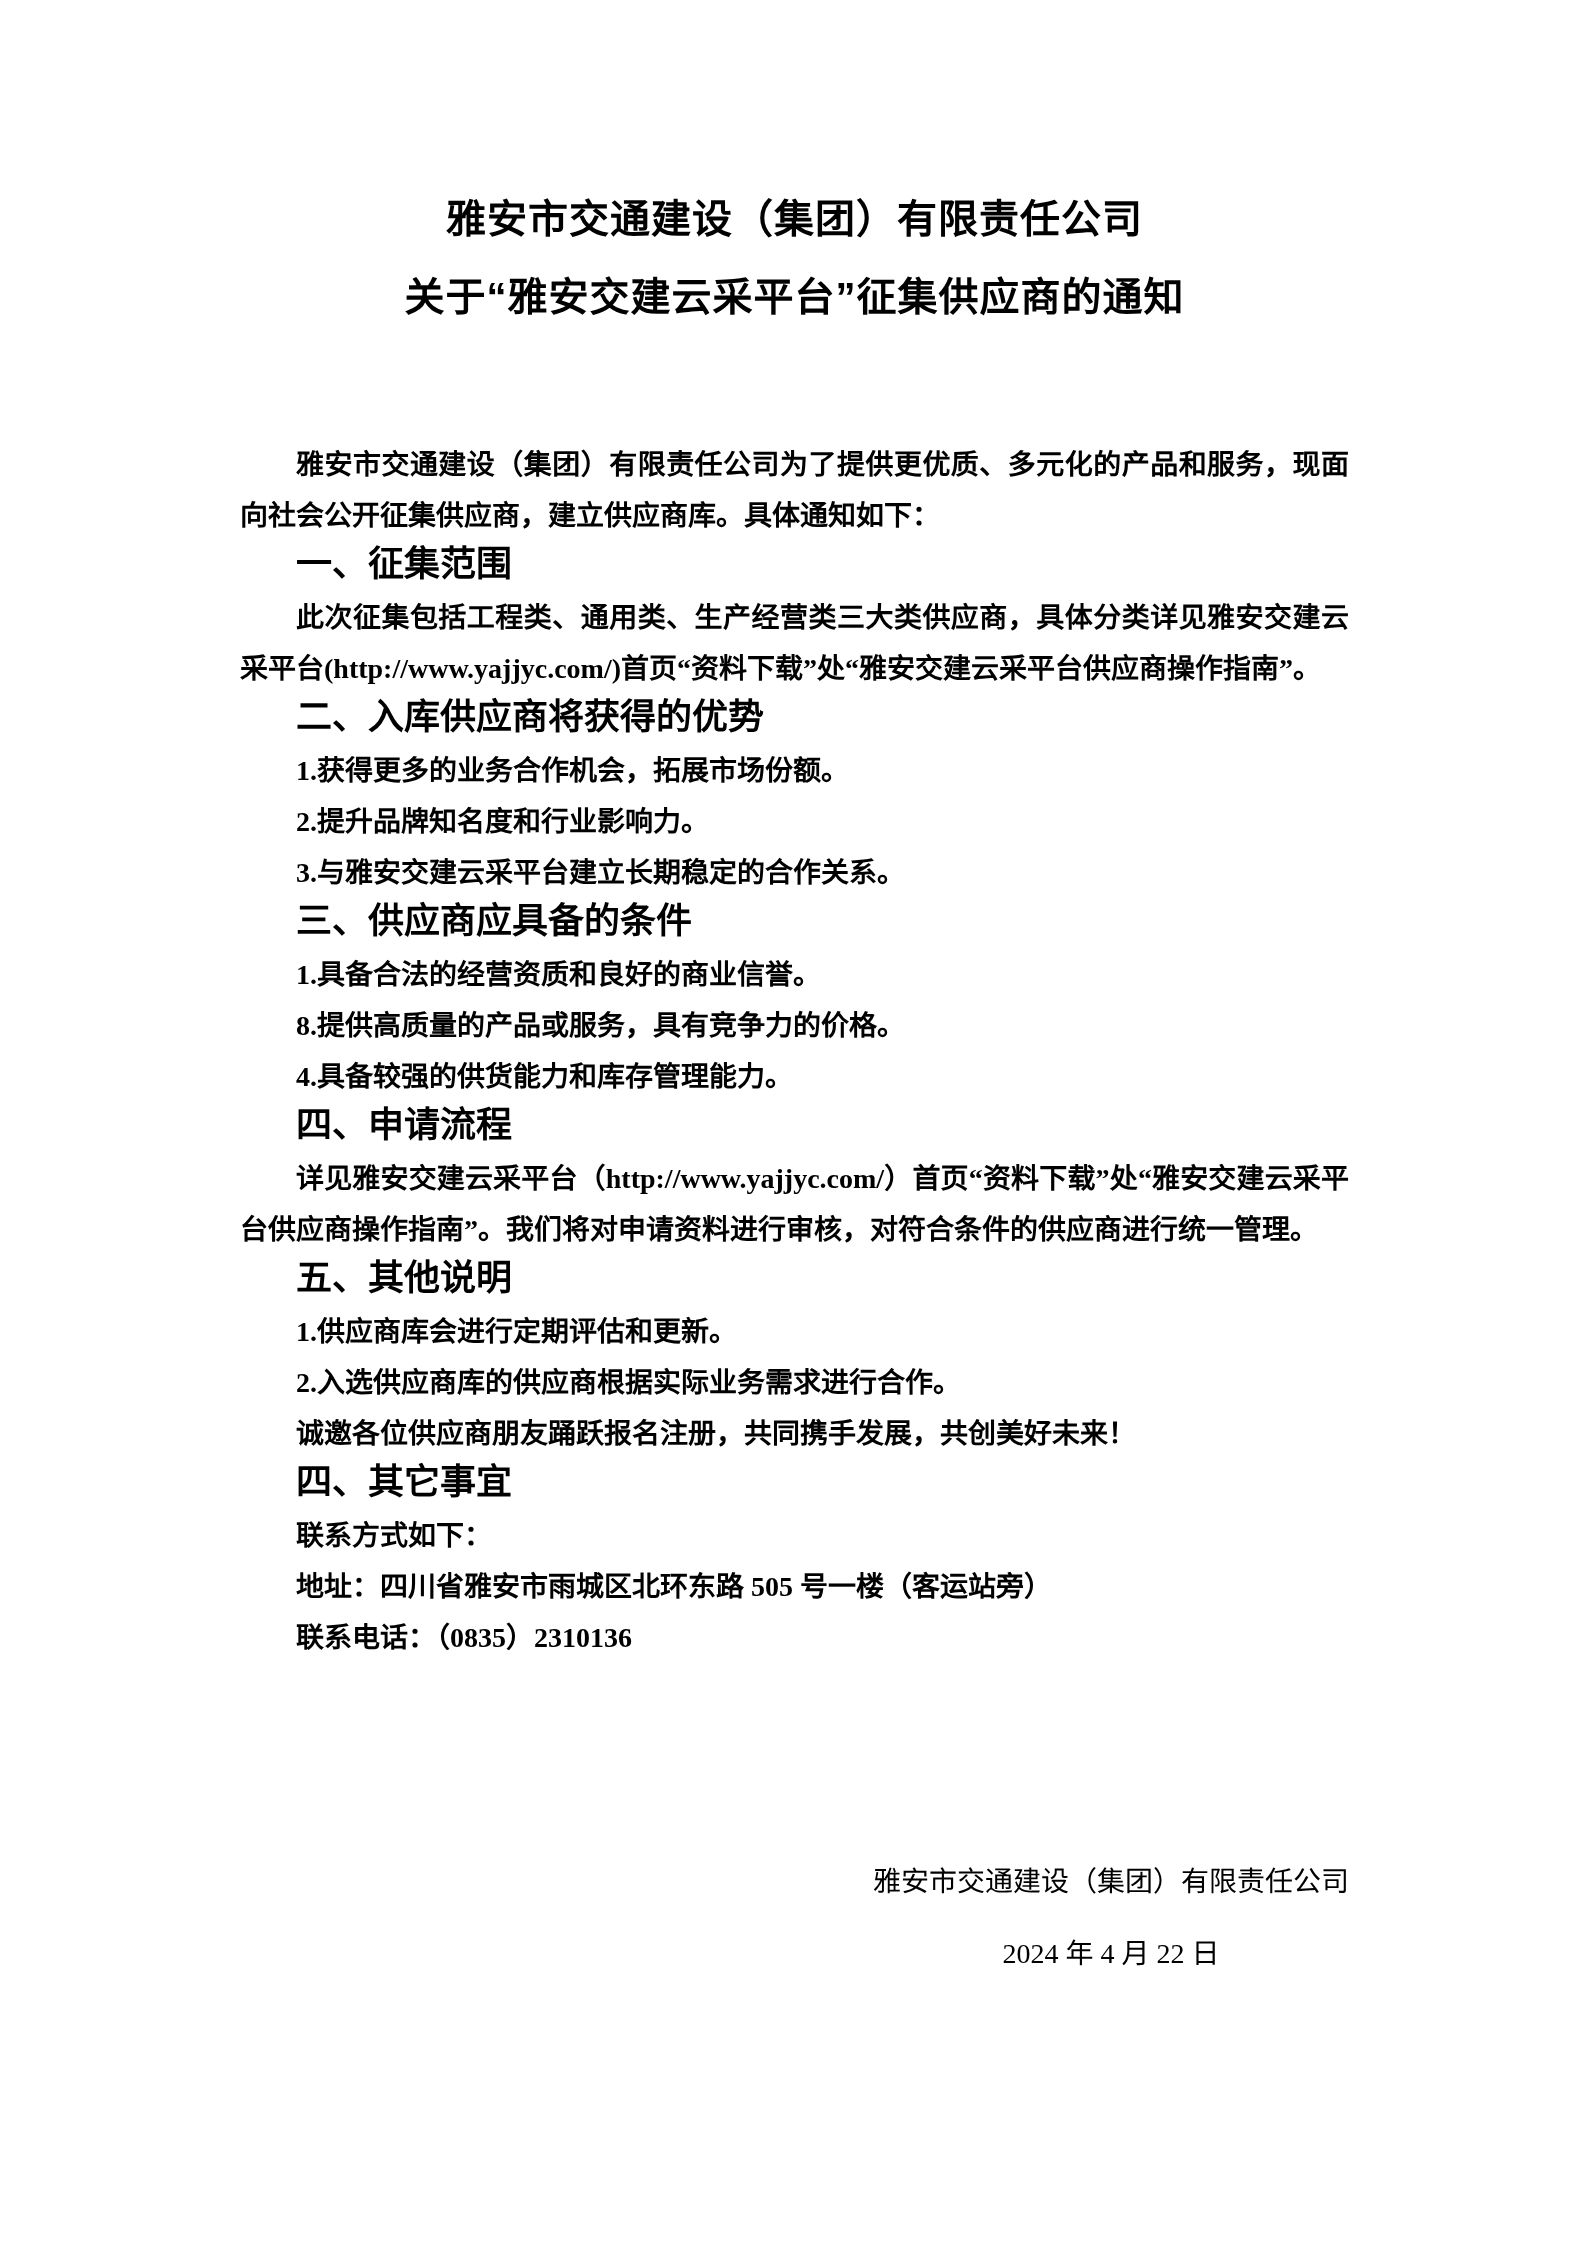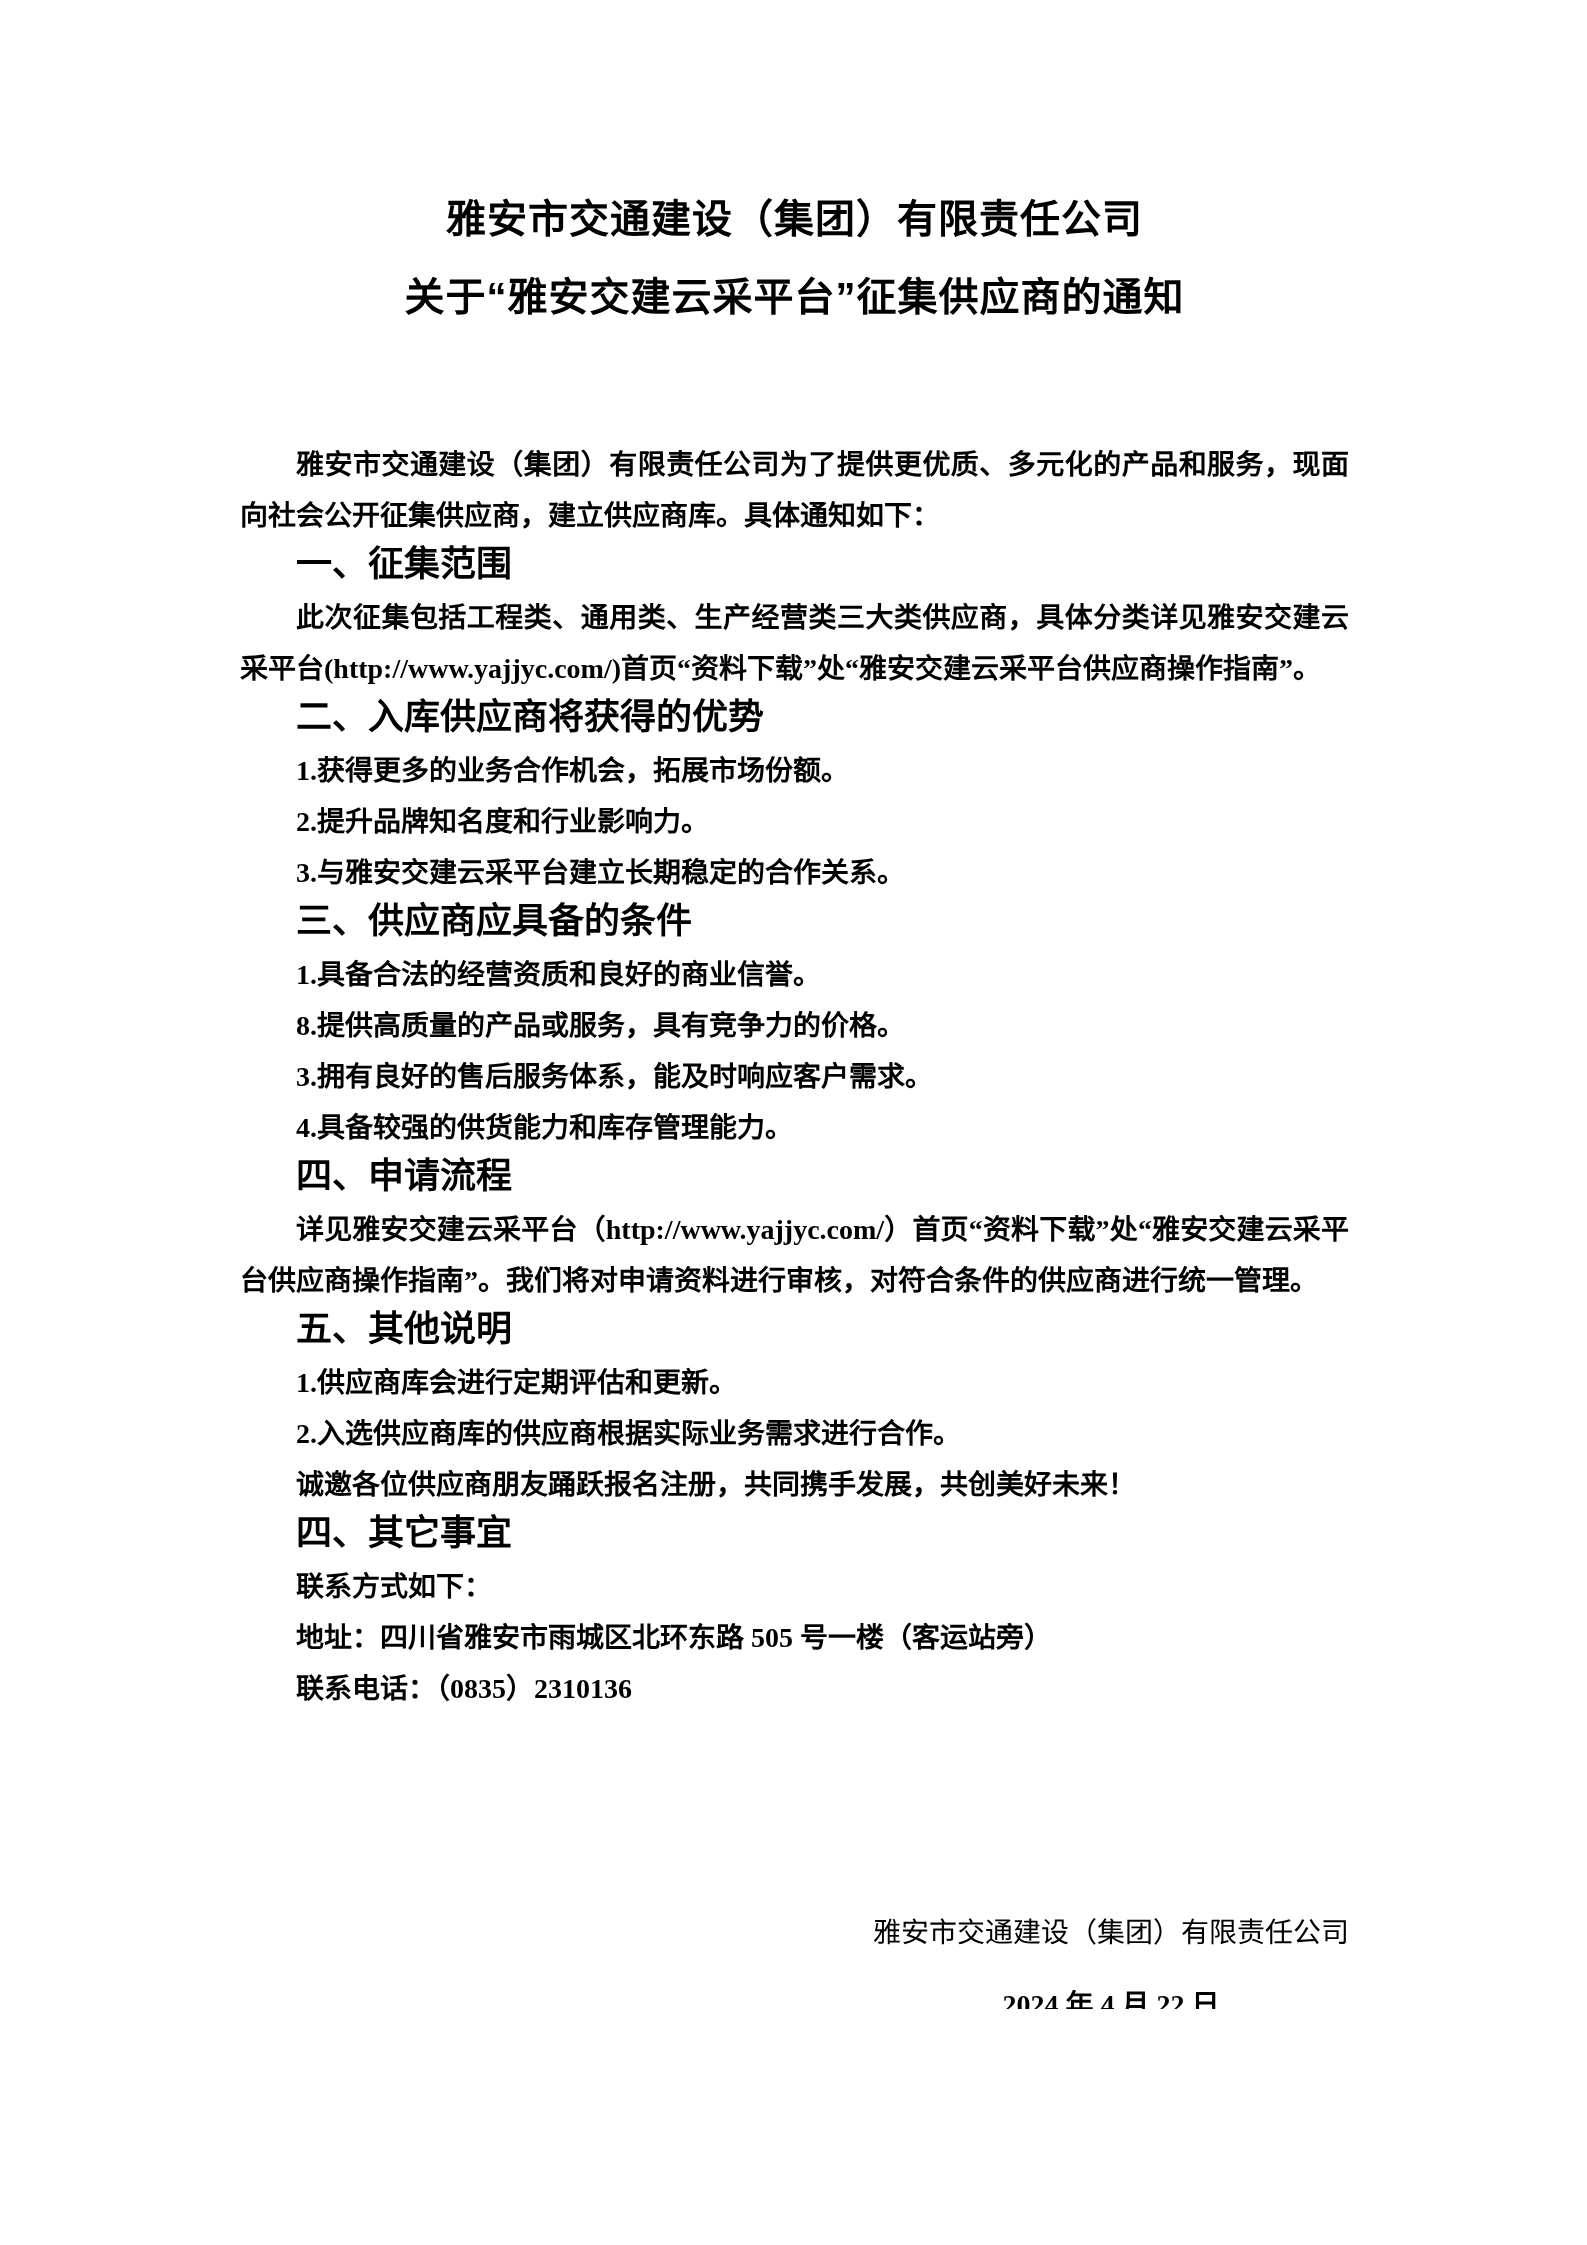"3.拥有良好的售后服务体系，能及时响应客户需求。" p.para { html: <p>3.拥有良好的售后服务体系，能及时响应客户需求。</p> -> none }
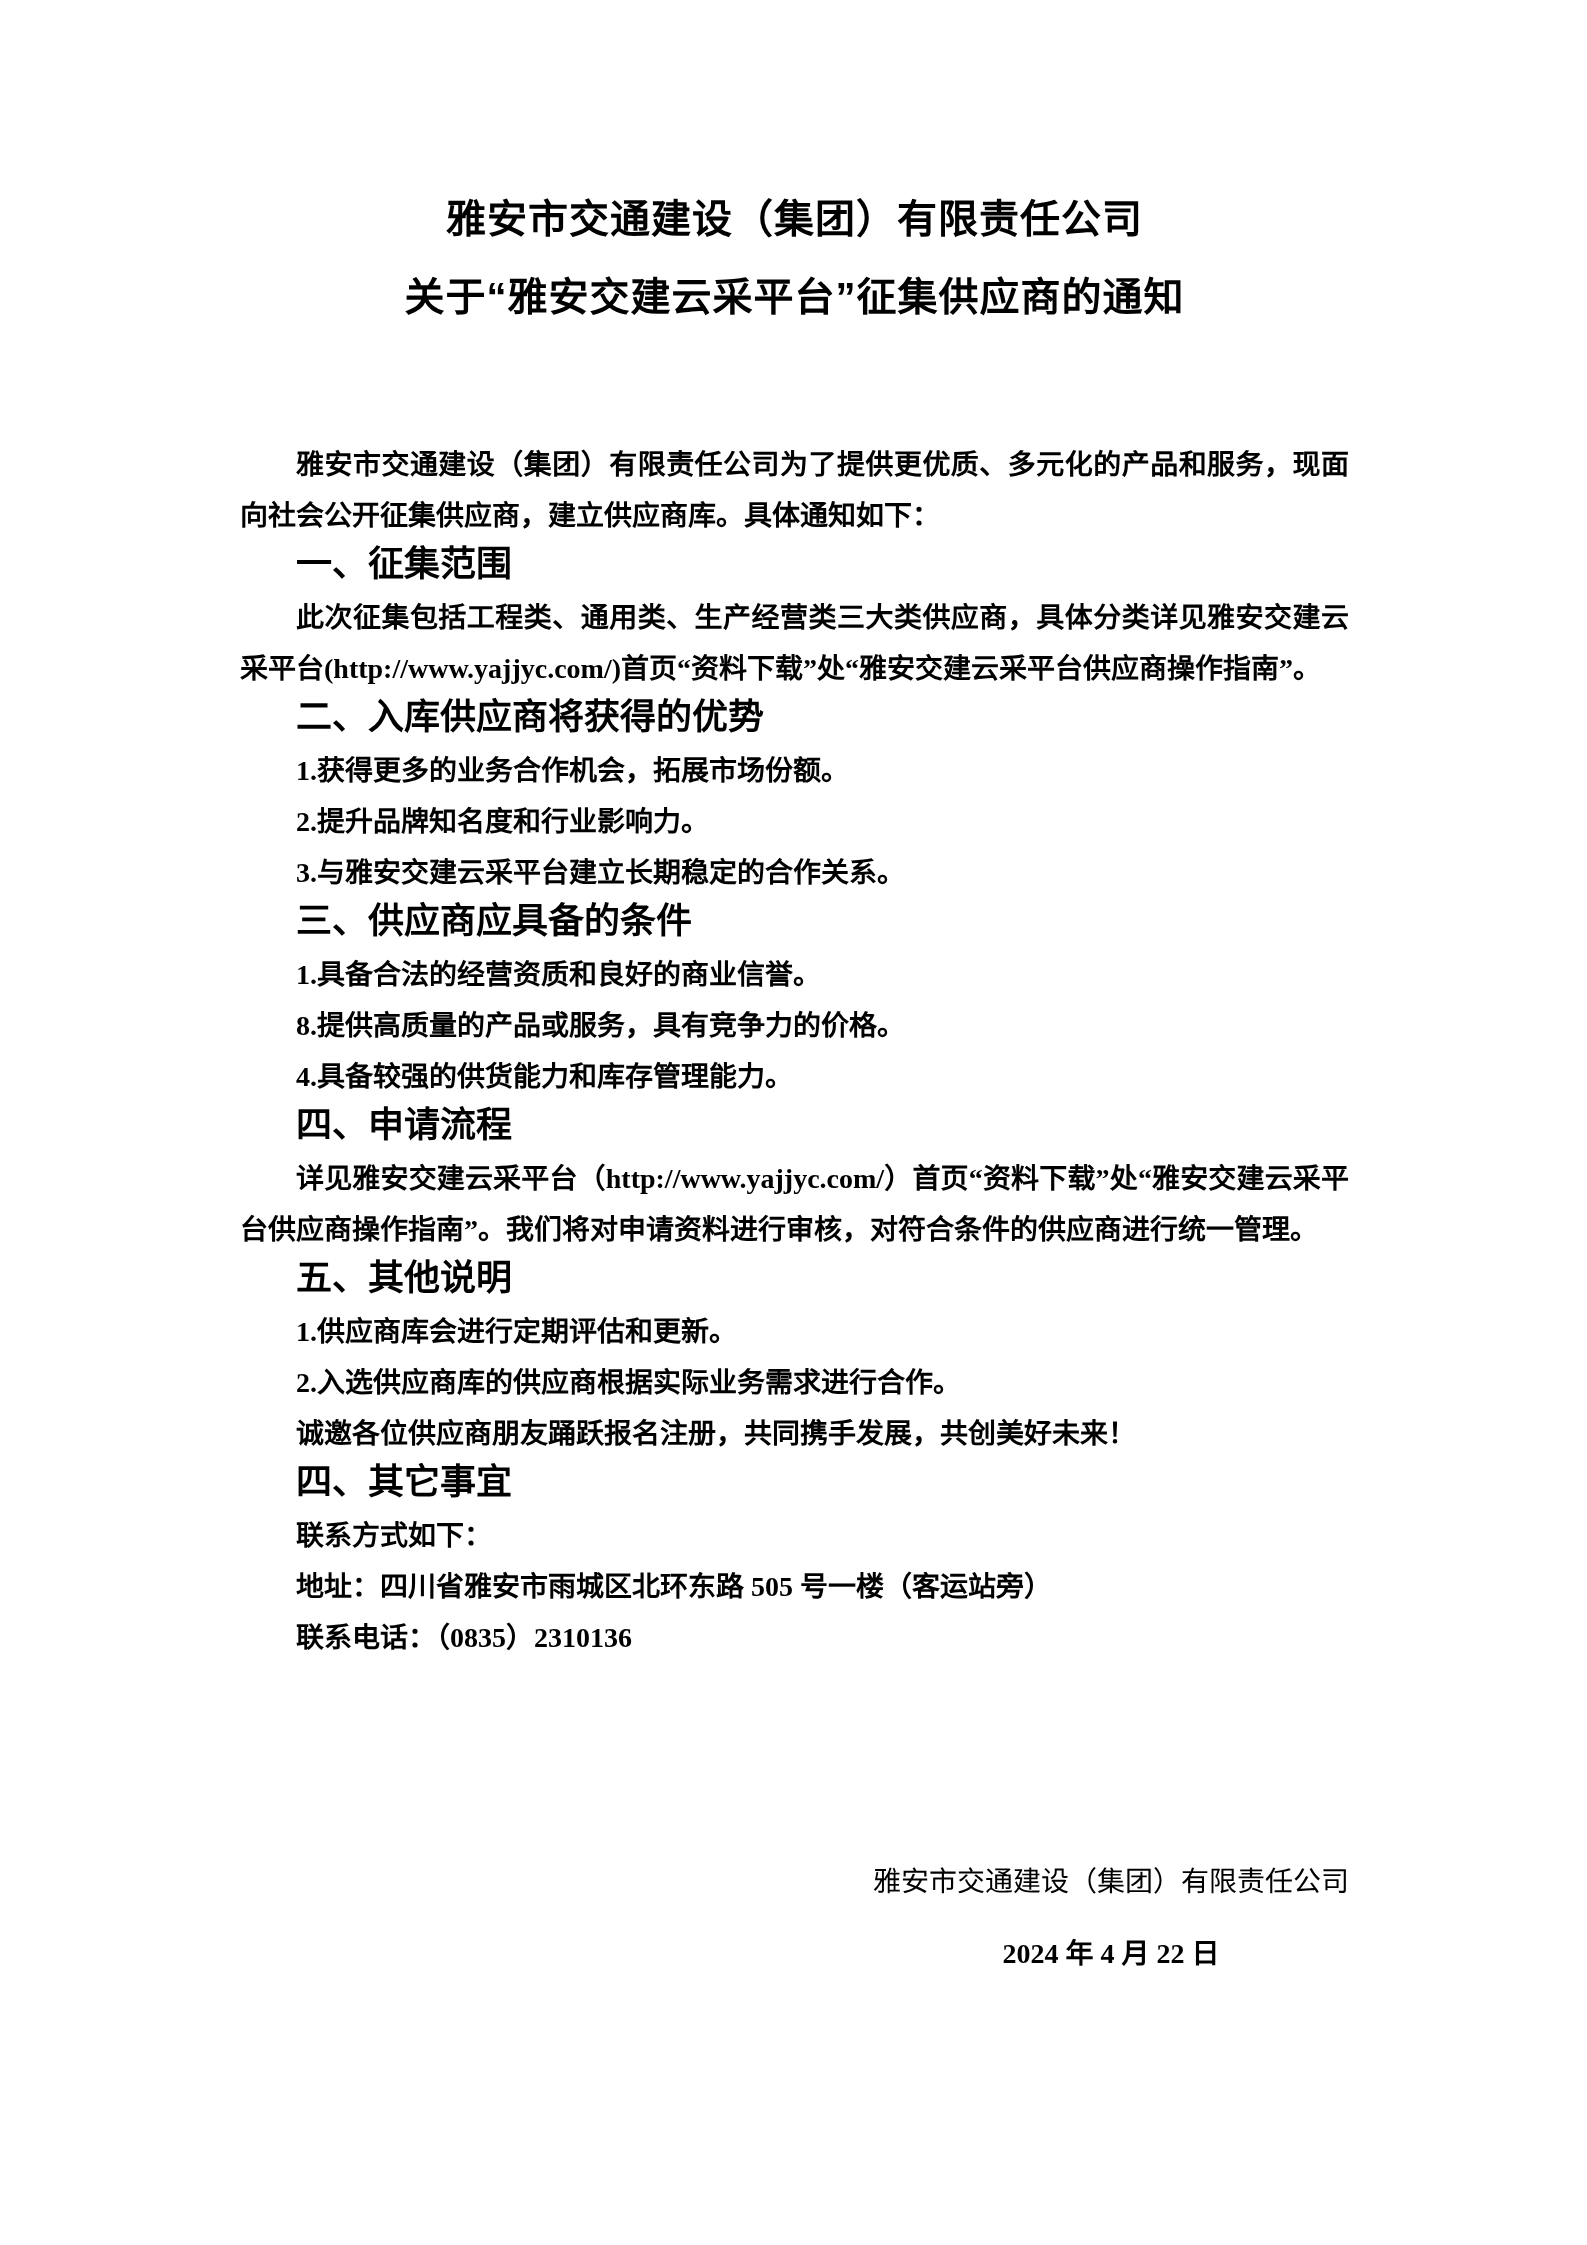"2024 年 4 月 22" .sig-date { font-weight: bold -> none }
